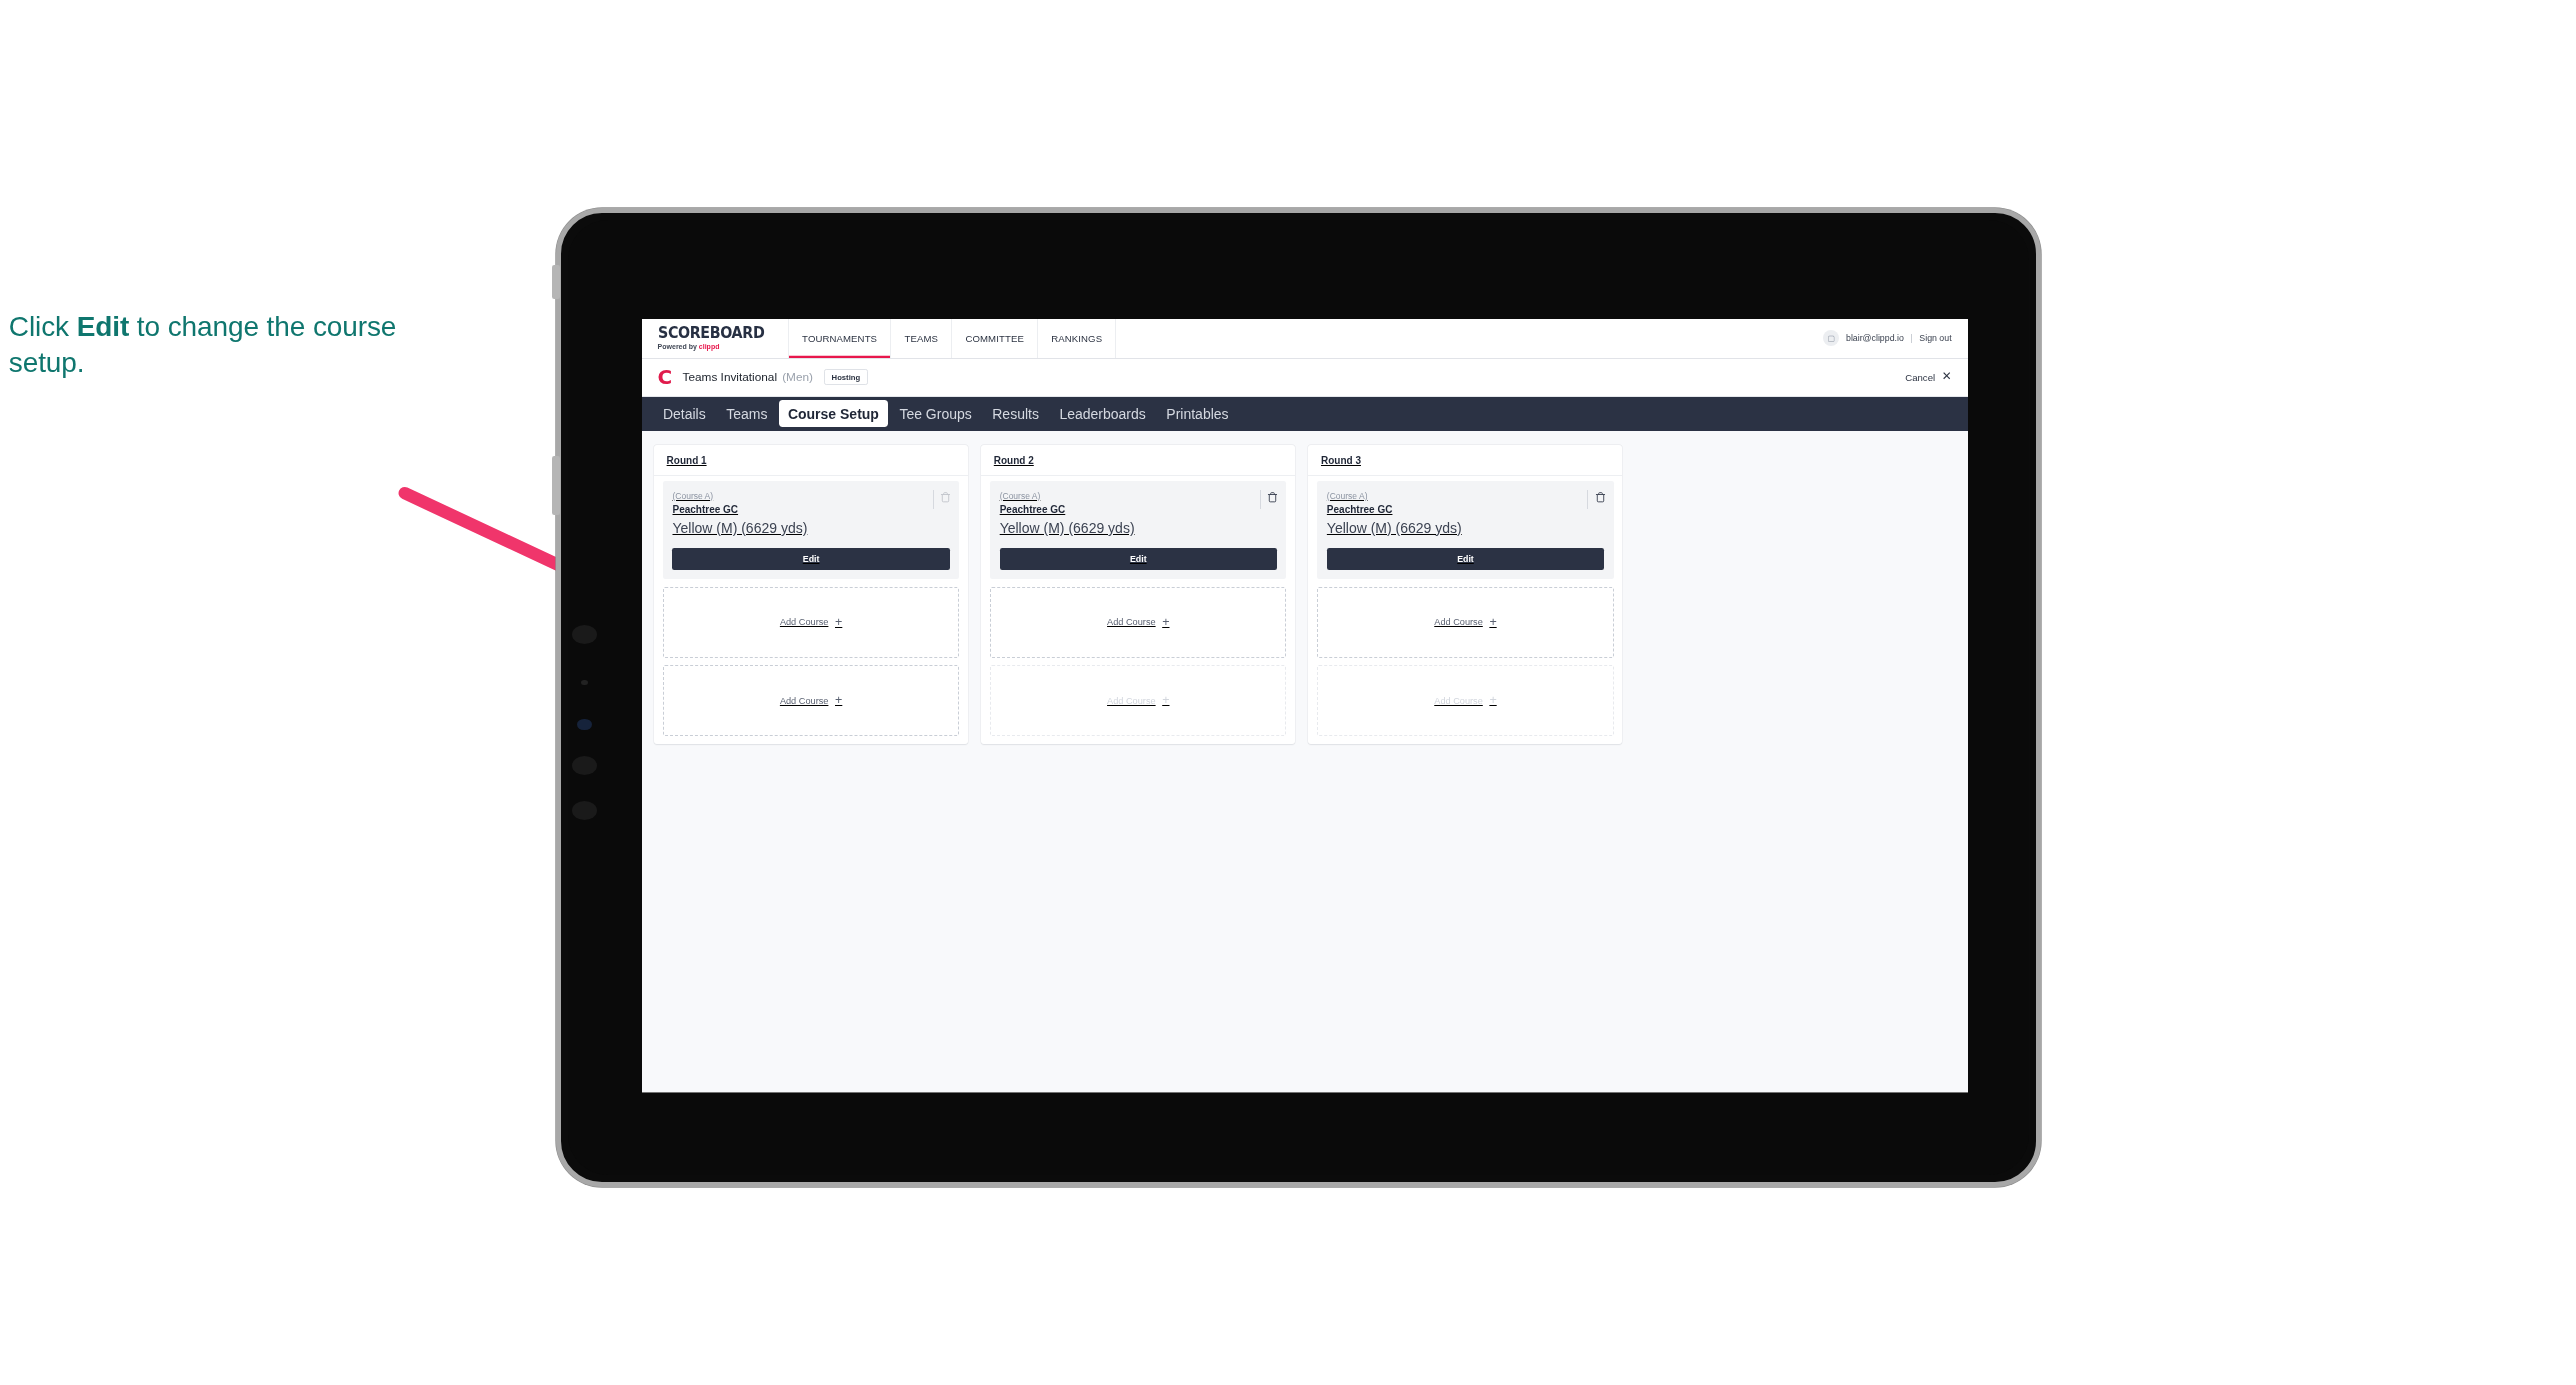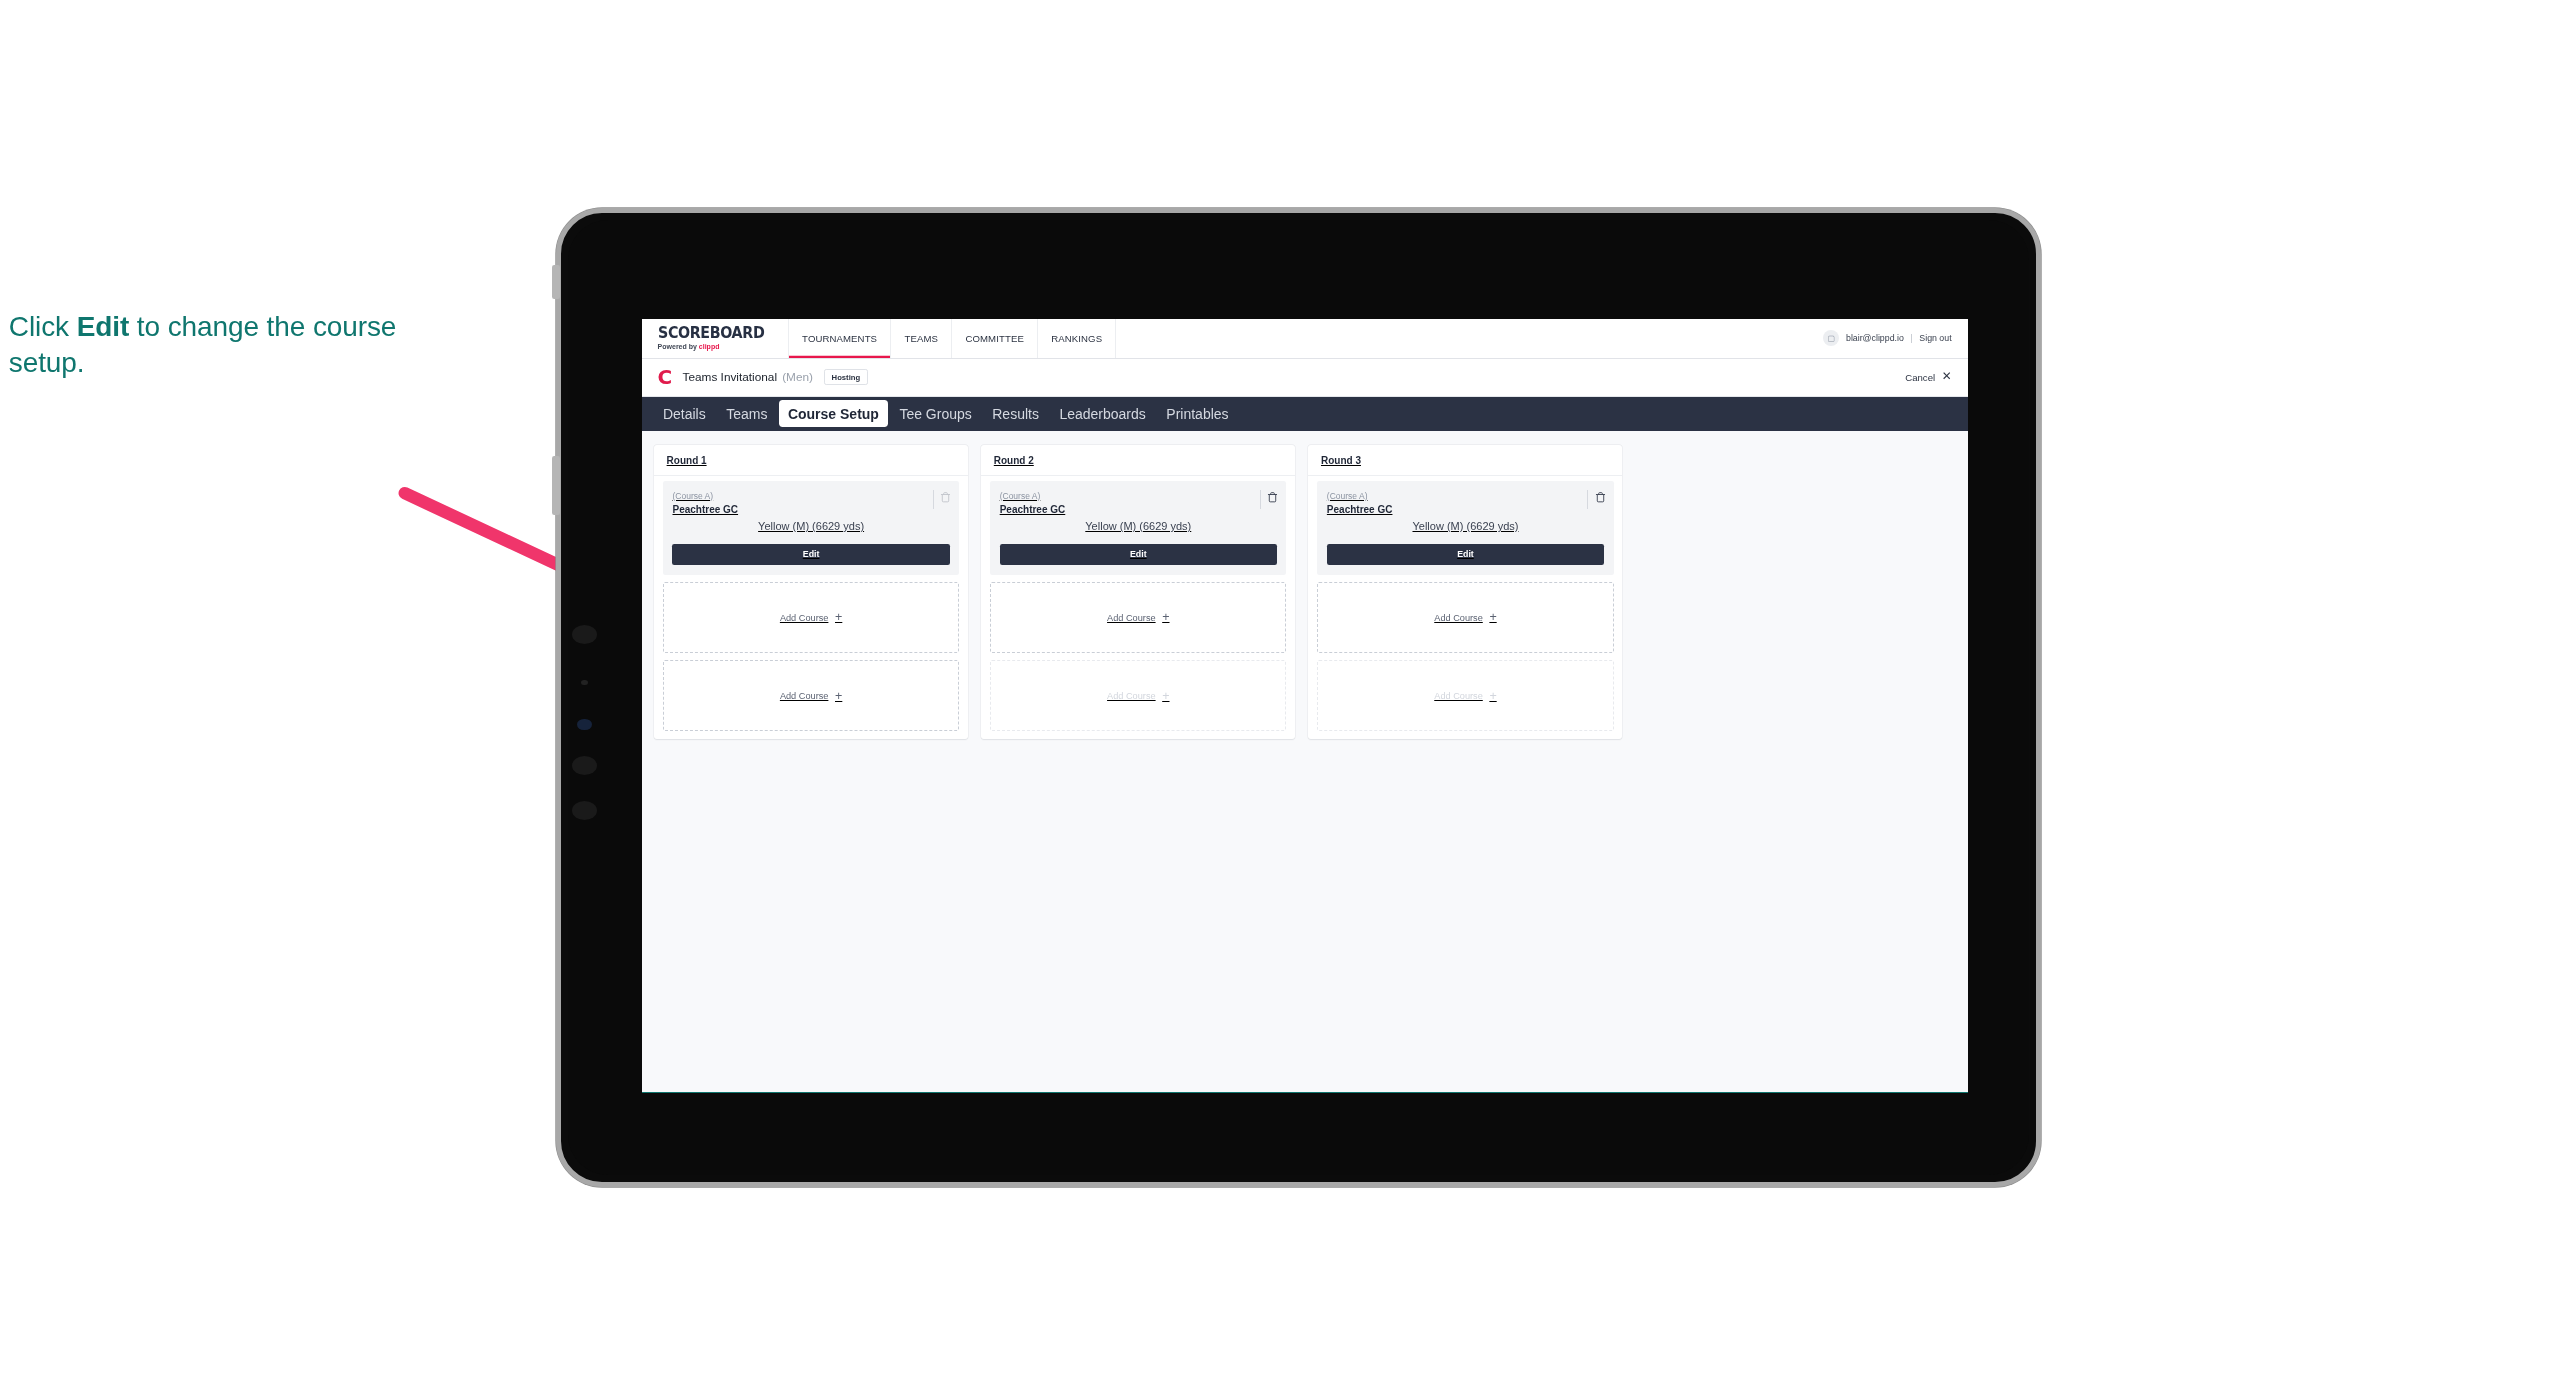"SCOREBOARD" .app { background: #0f766e -> #737373 }
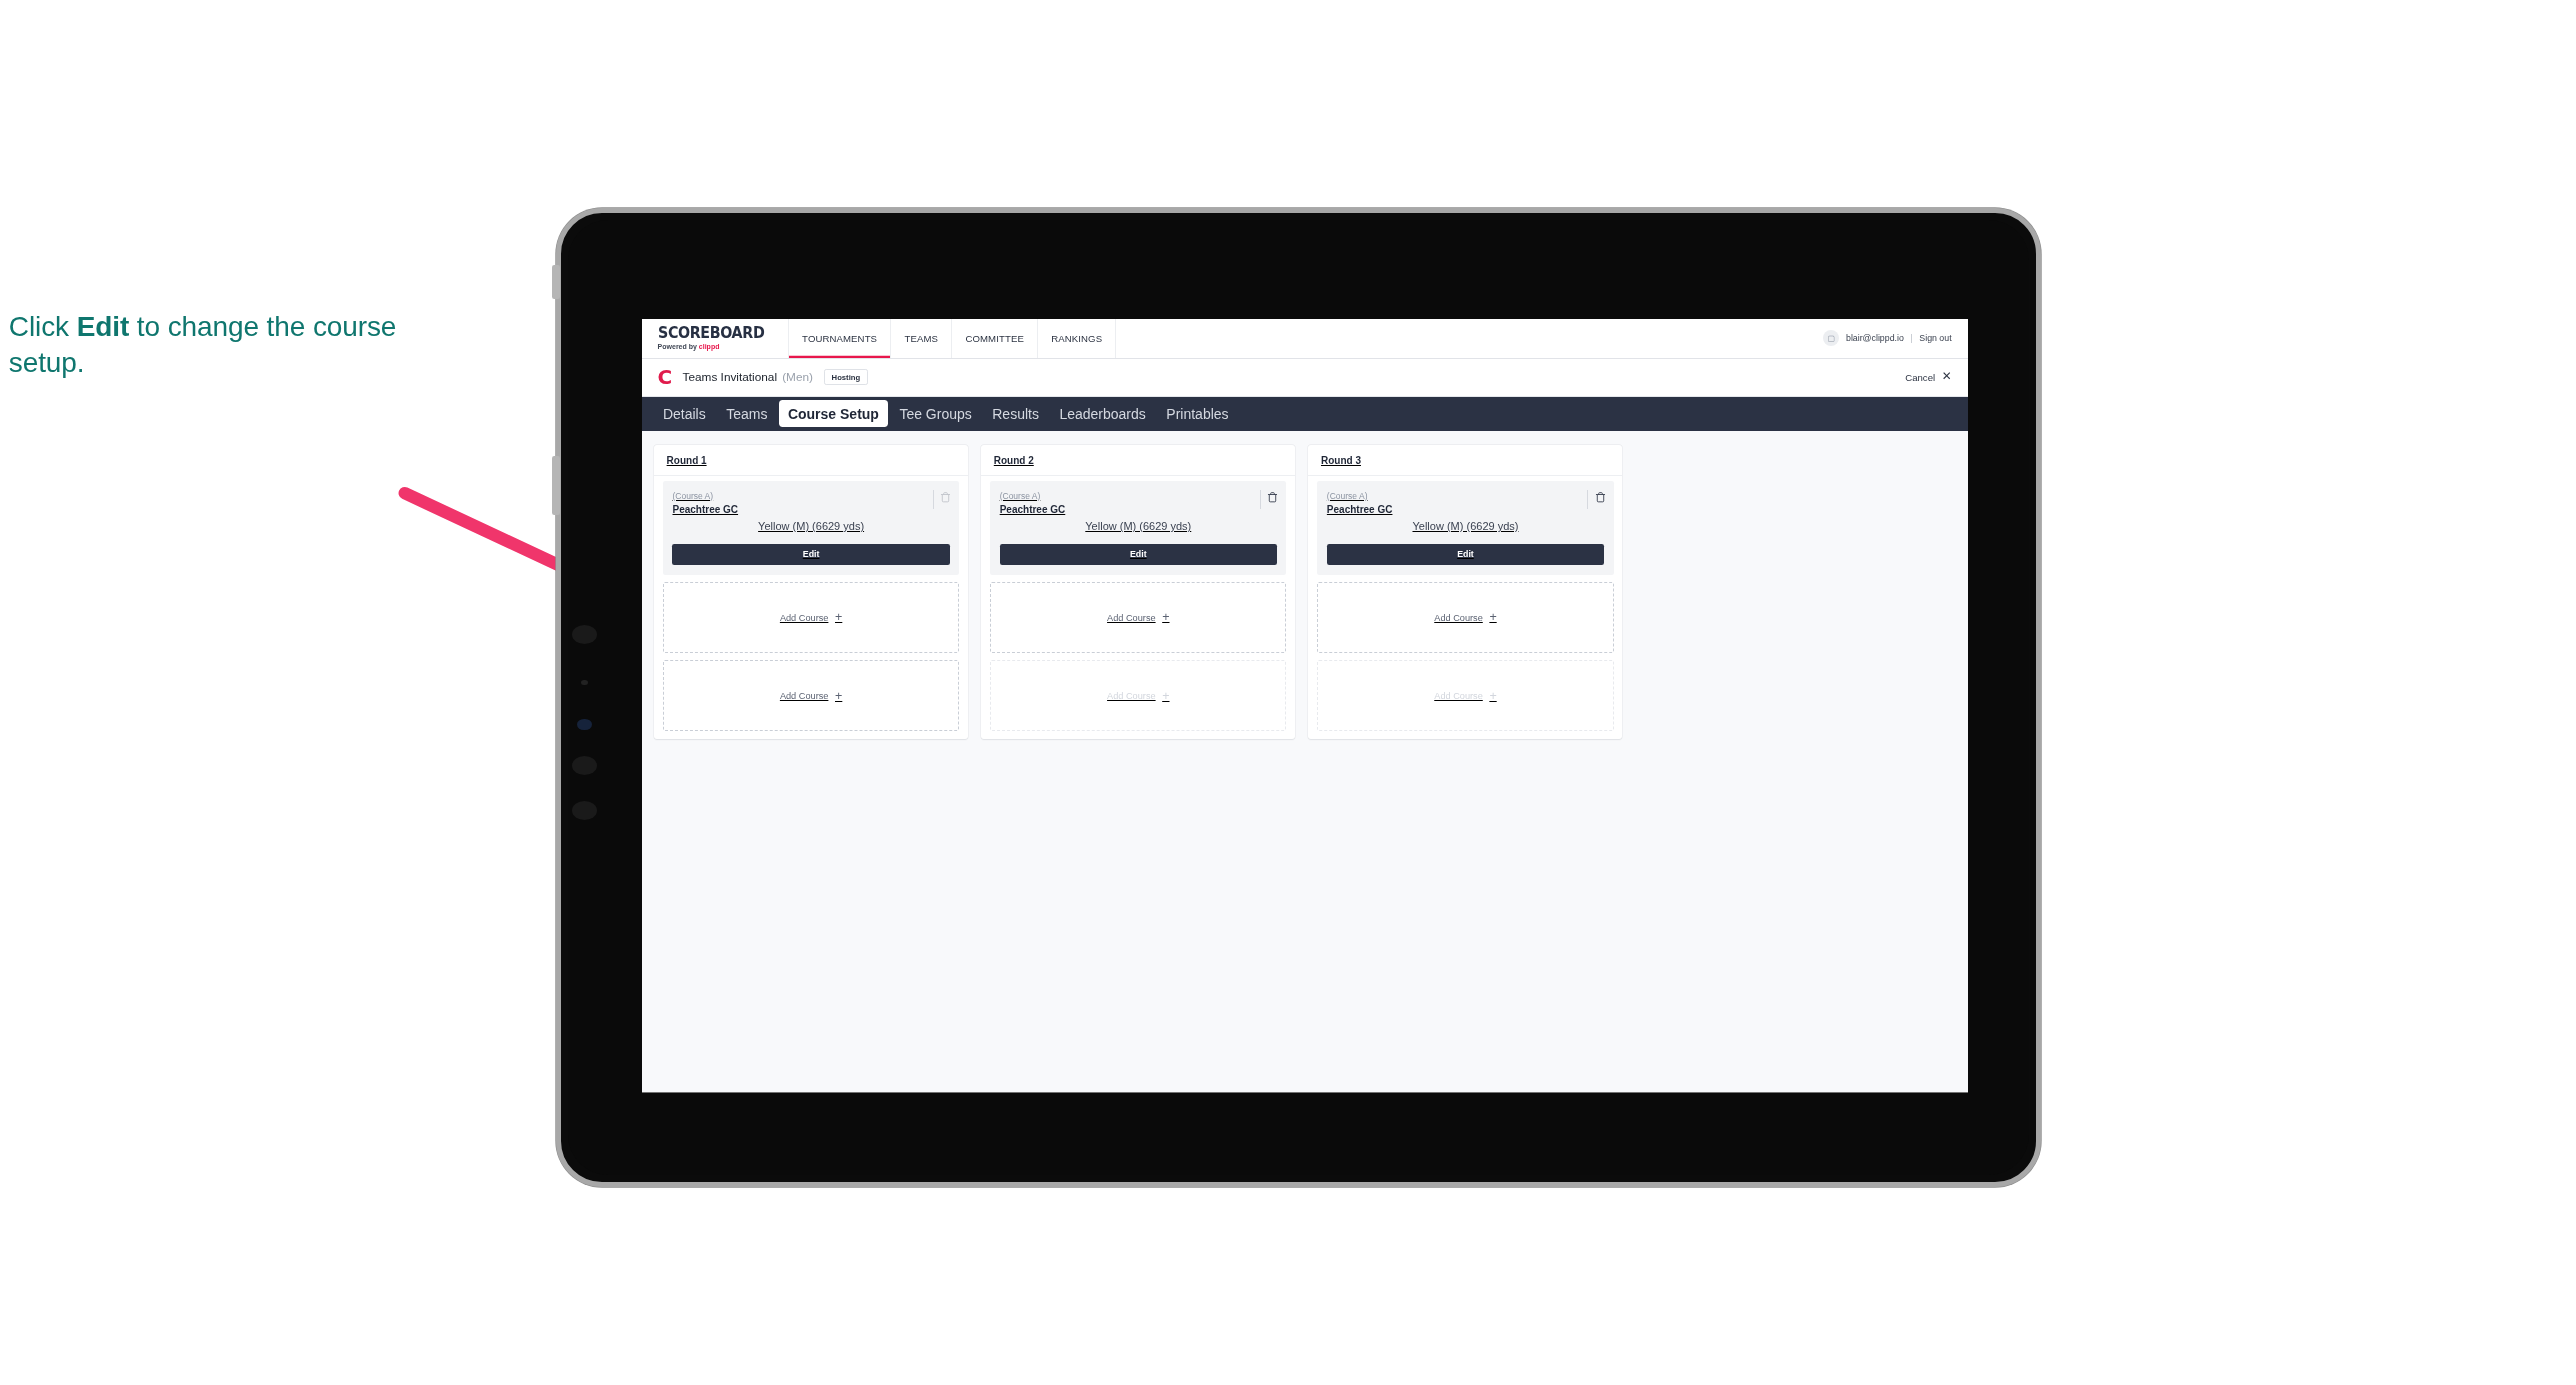"Yellow (M) (6629 yds)" .course-tee { font-size: 11px -> 14px; text-align: center -> none }
